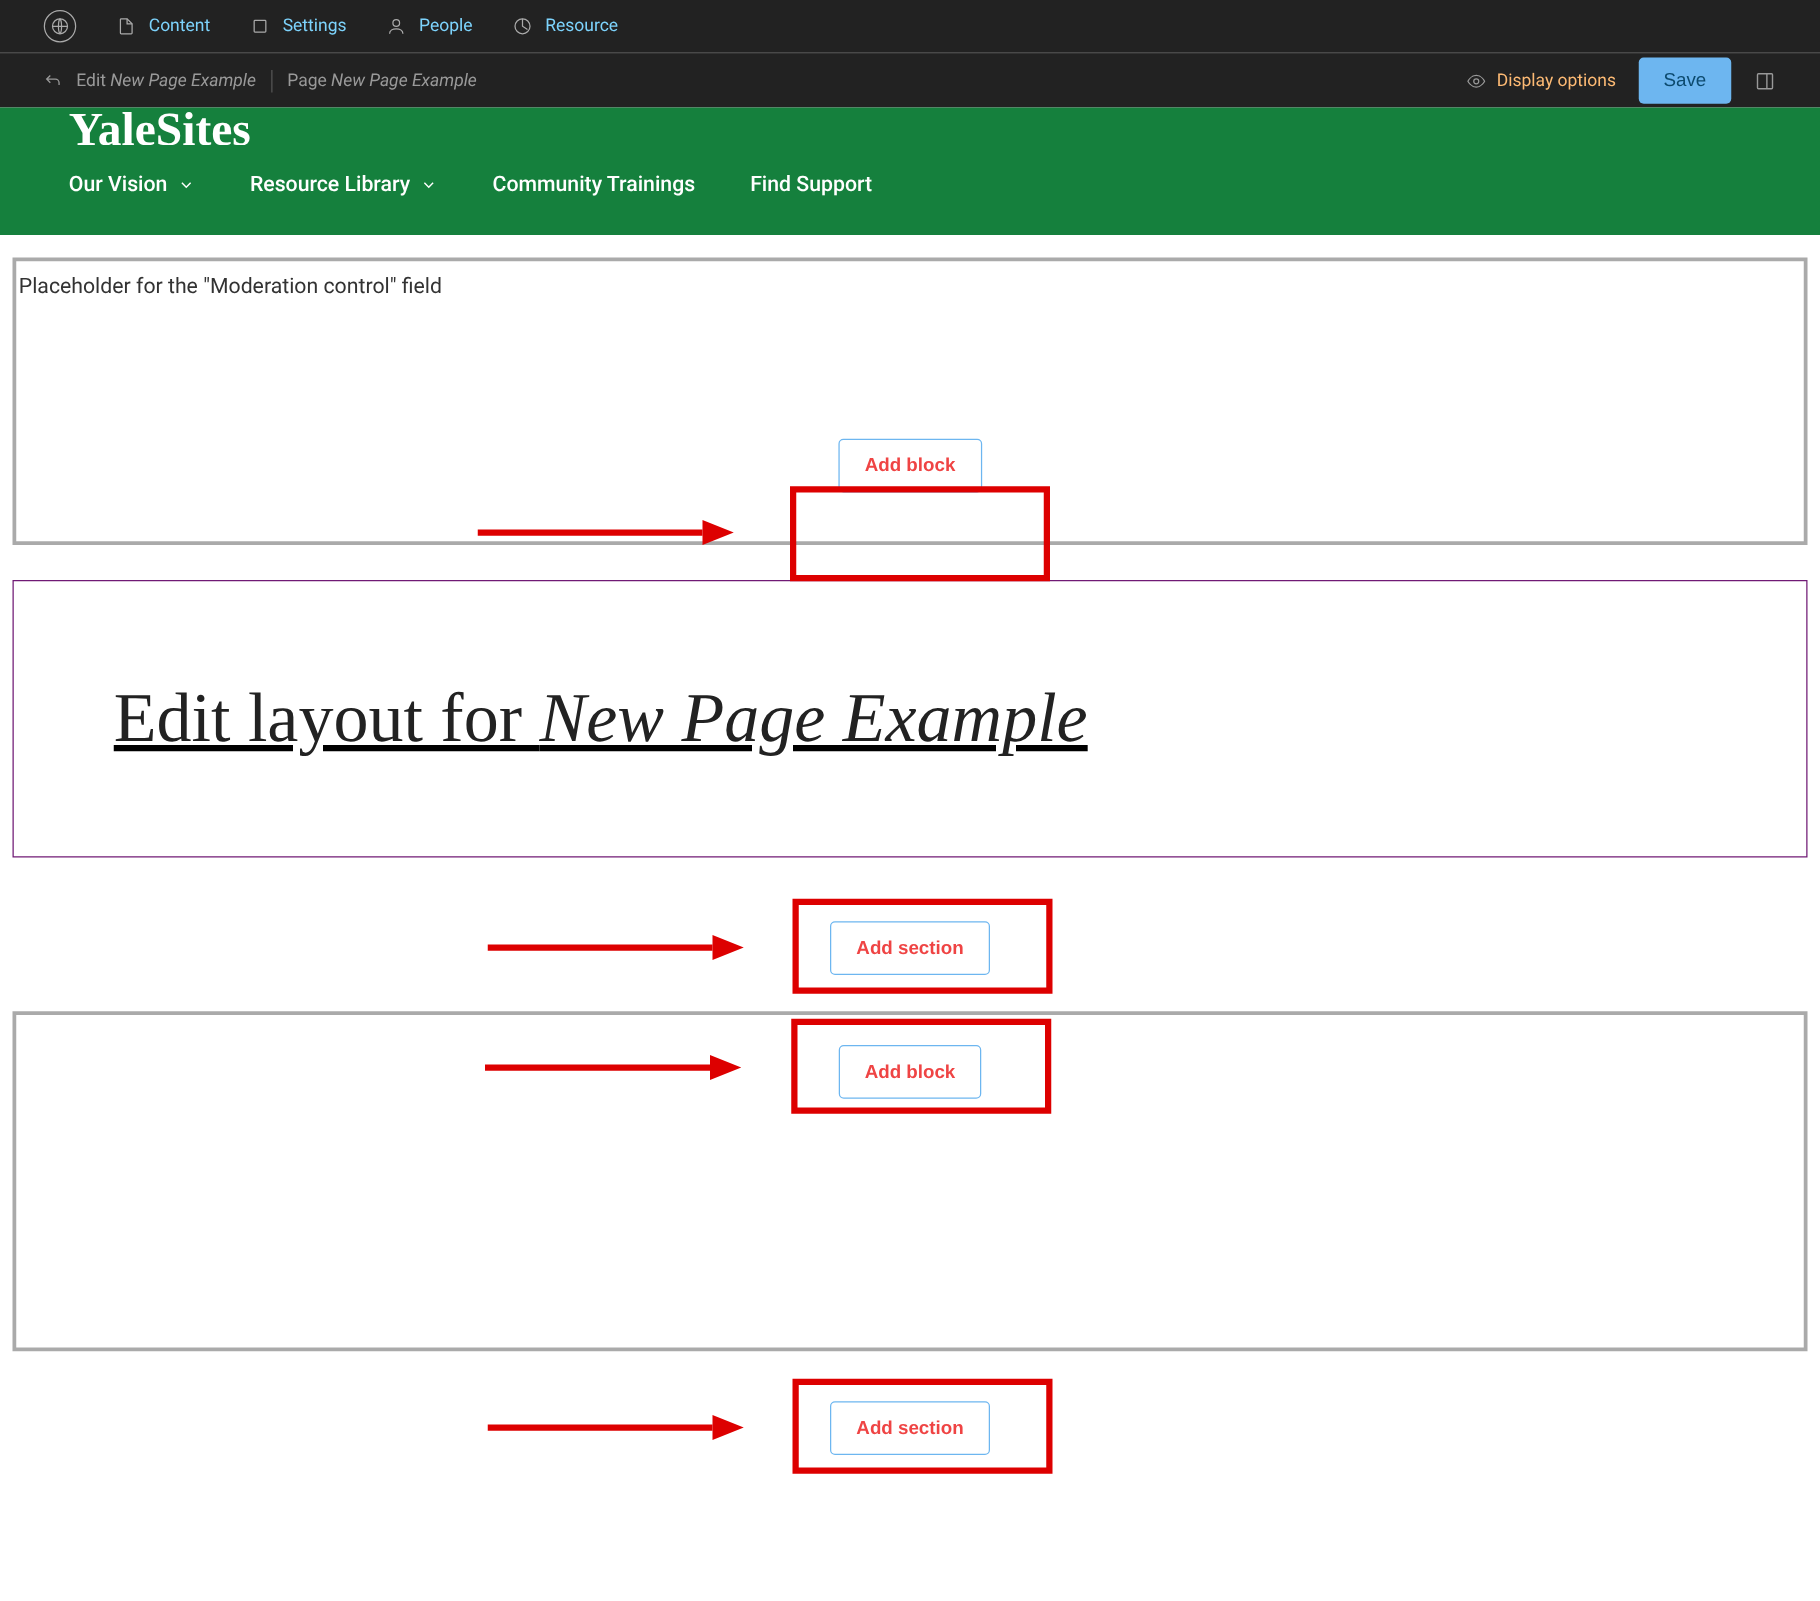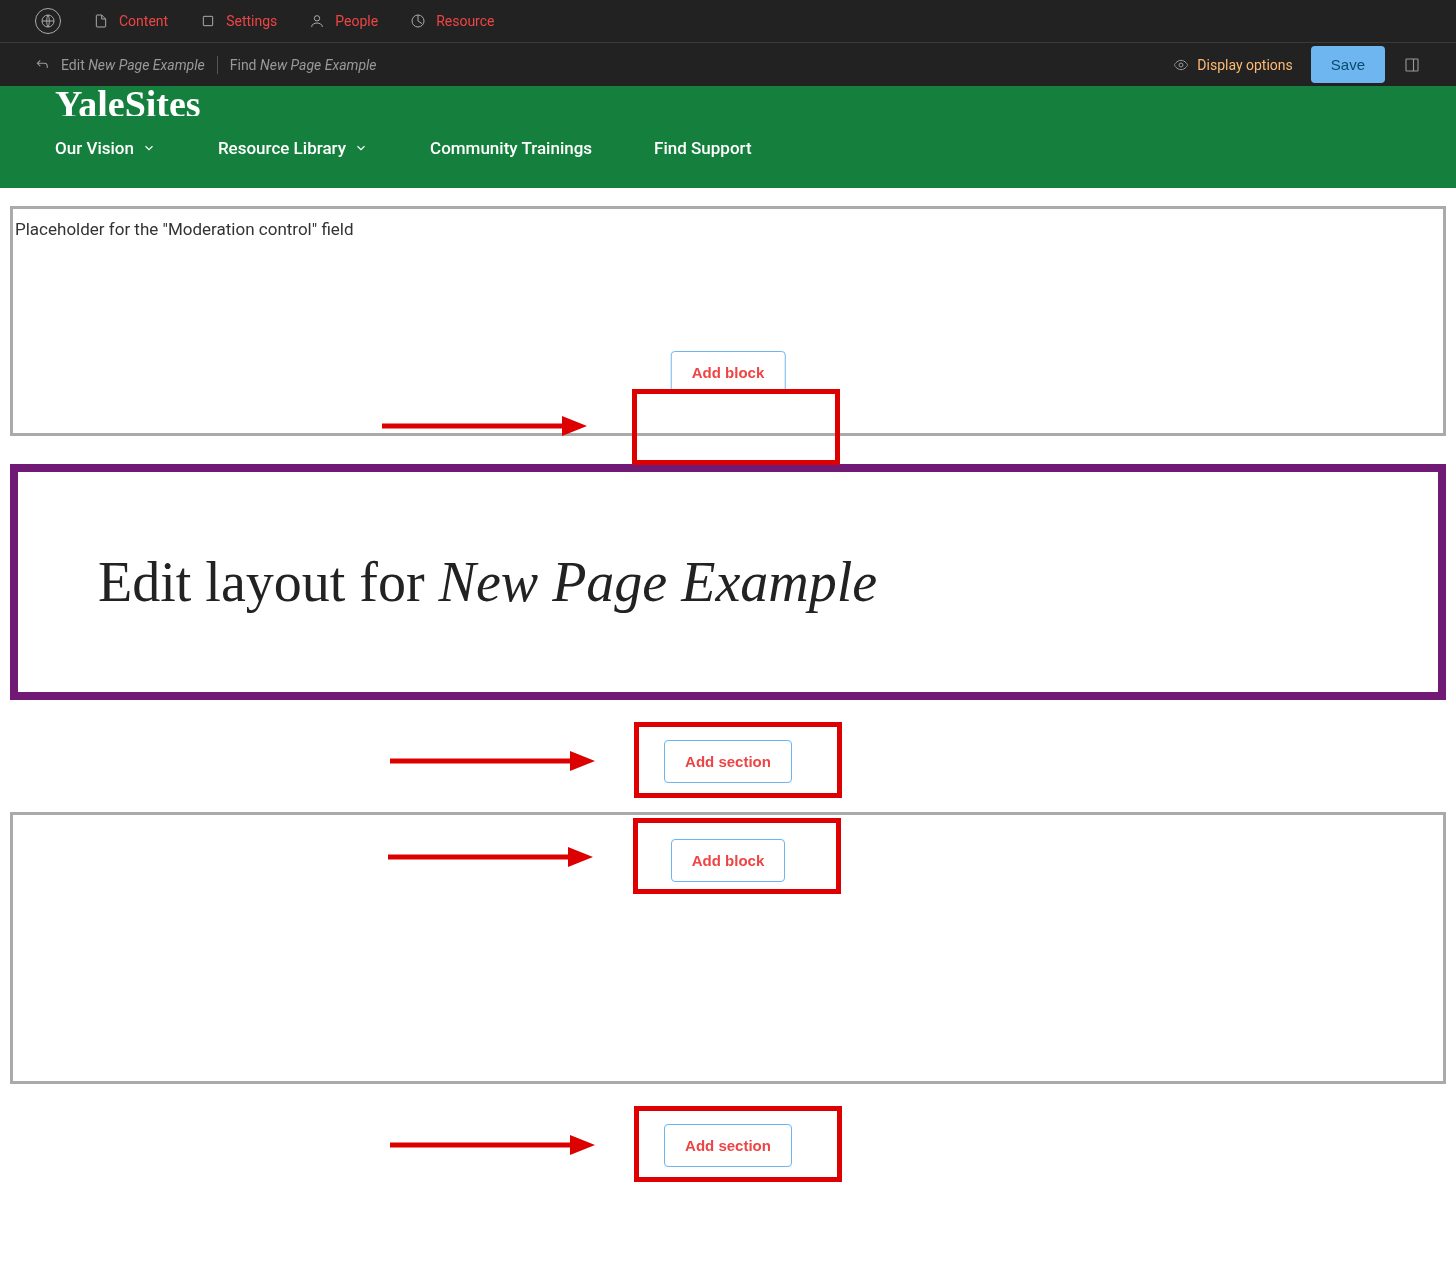"Content" .top-bar-item { color: #ef4444 -> #7dd3fc }
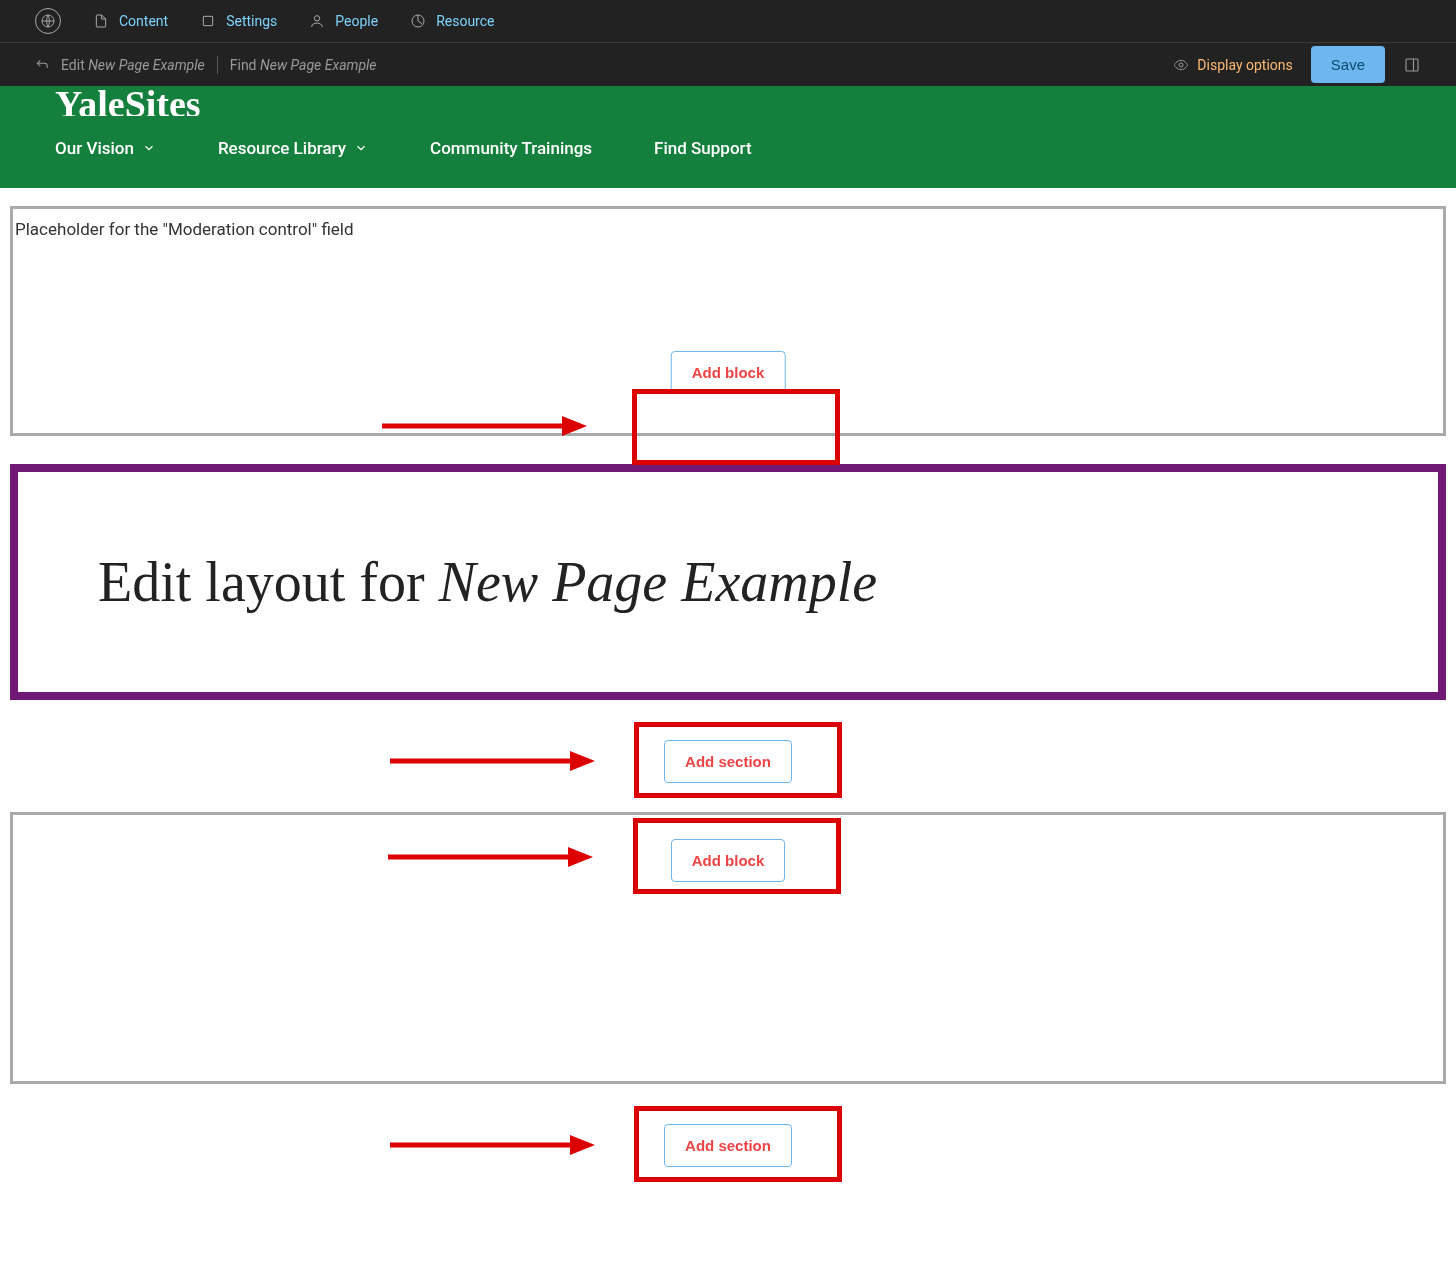"Find" span { text: Find -> Page }
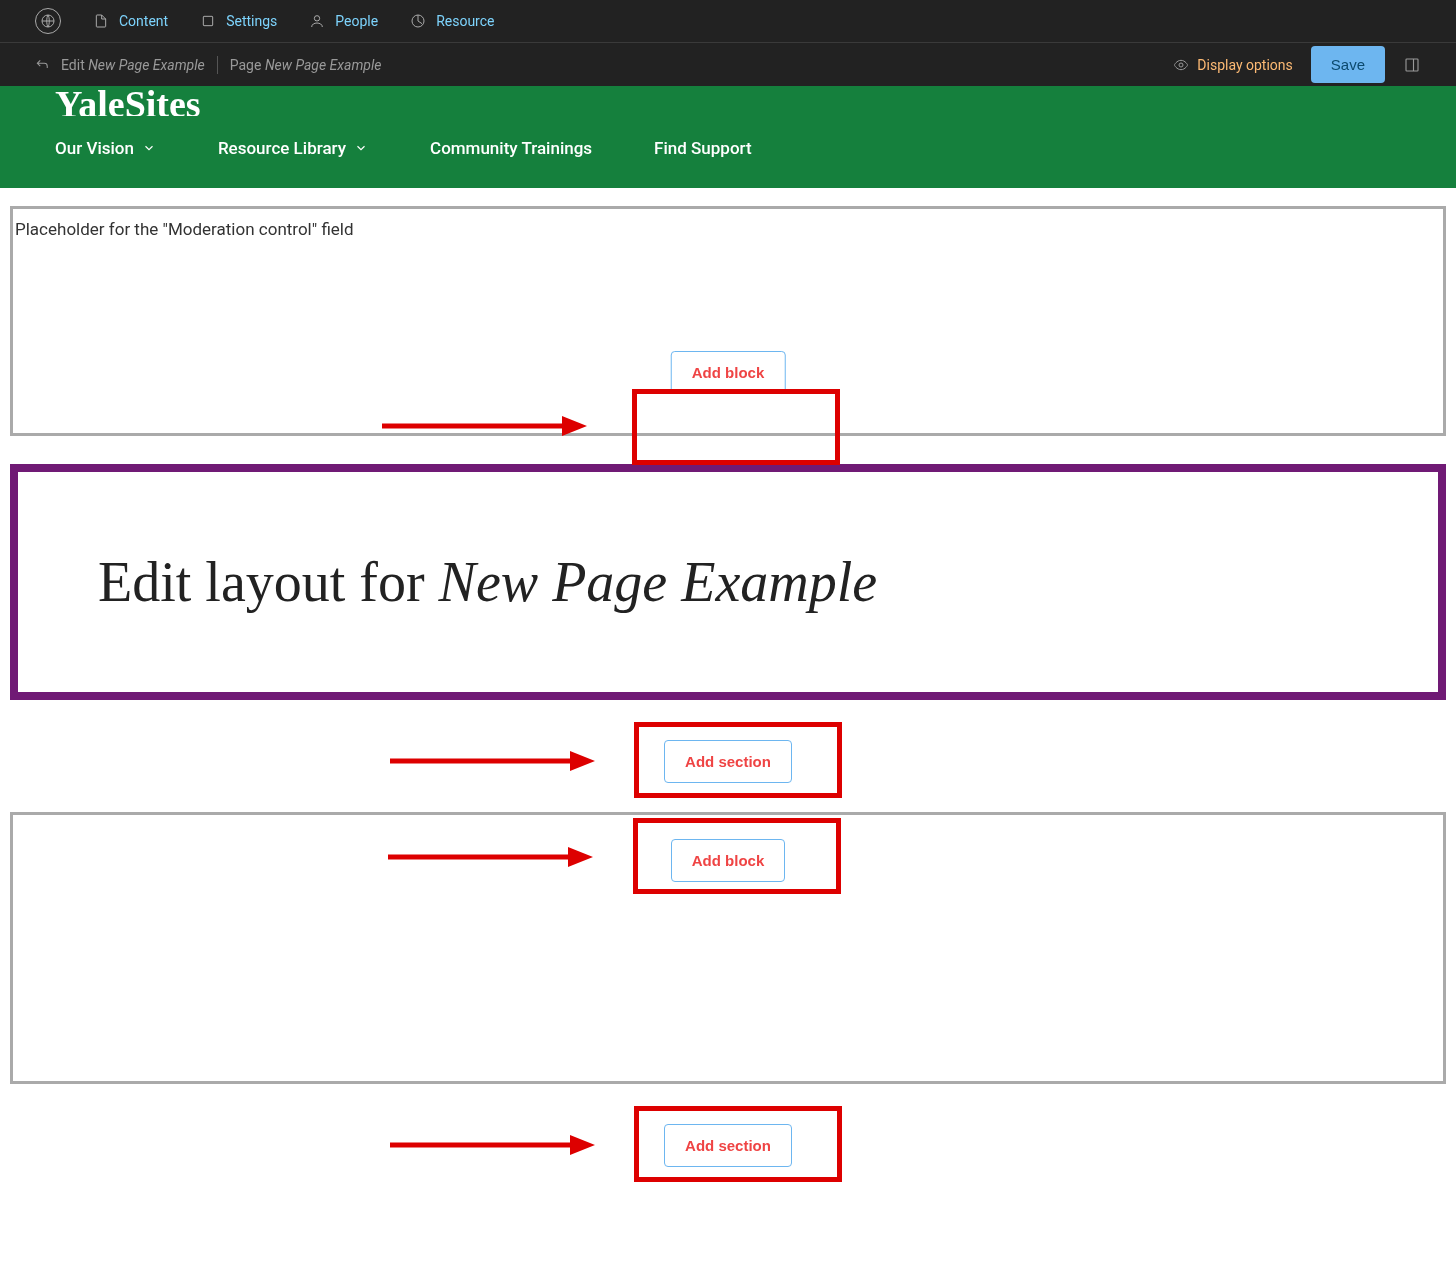"Our Vision" .site-nav { gap: 62px -> 44px }
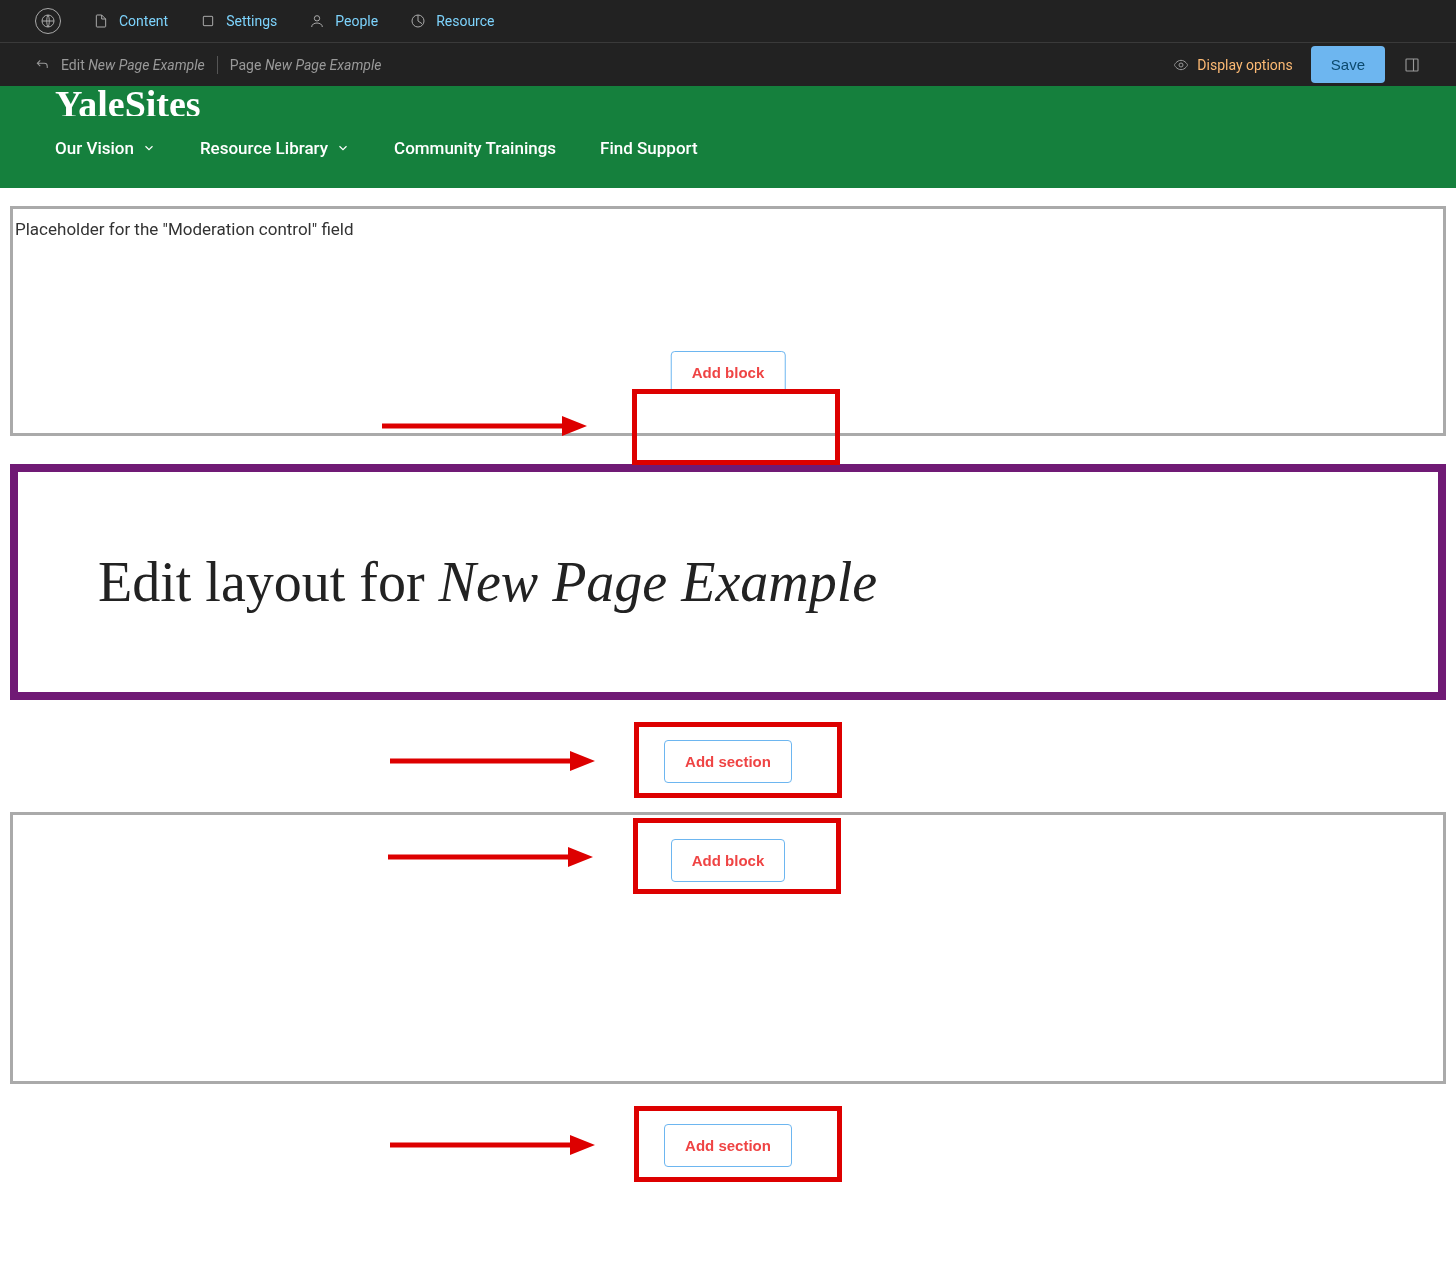"Edit layout for New Page" .title-section { border: 8px solid #701a75 -> 1px solid #701a75; margin-bottom: 22px -> 33px; text-decoration: none -> underline }
